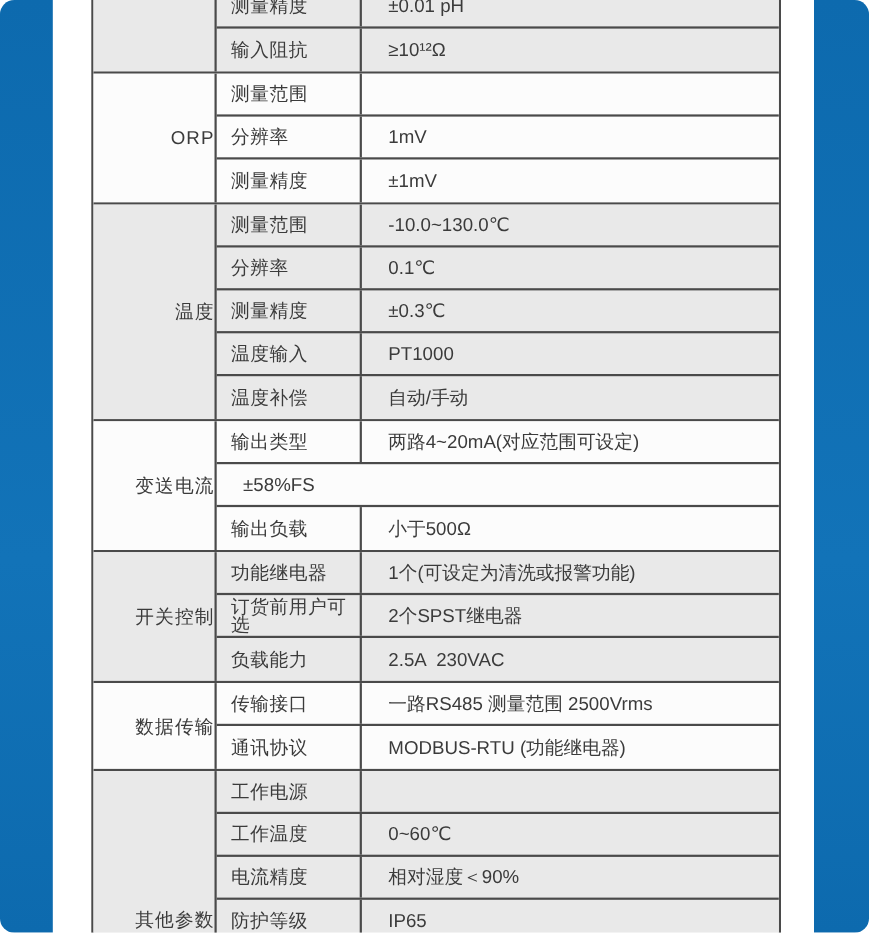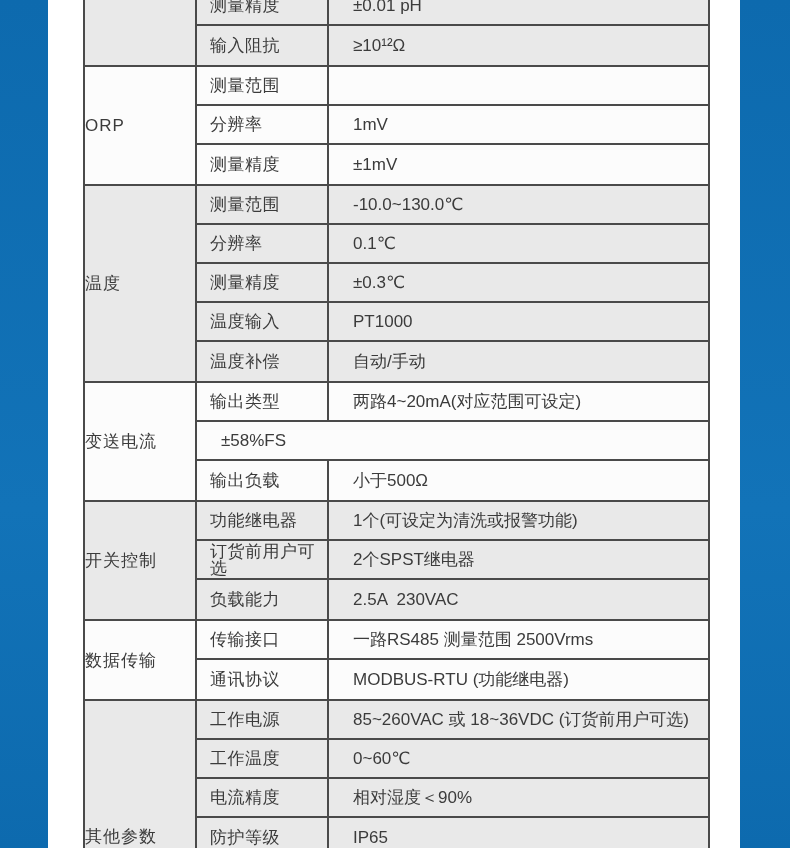"测量精度" .stage { border-radius: none -> 13px }
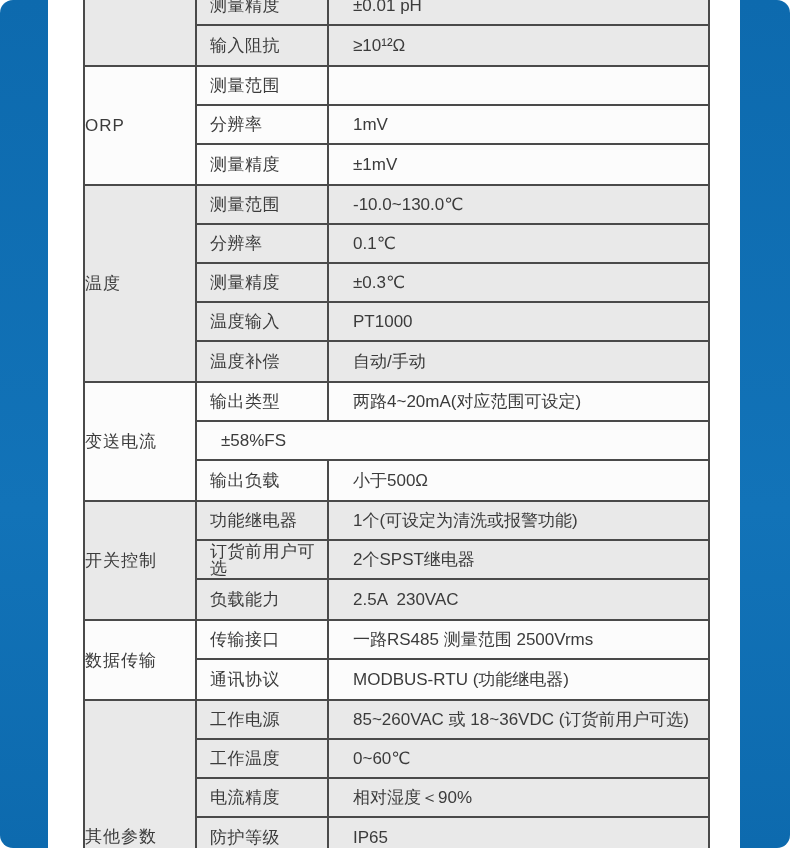"ORP" .cat-cell { justify-content: flex-start -> flex-end }
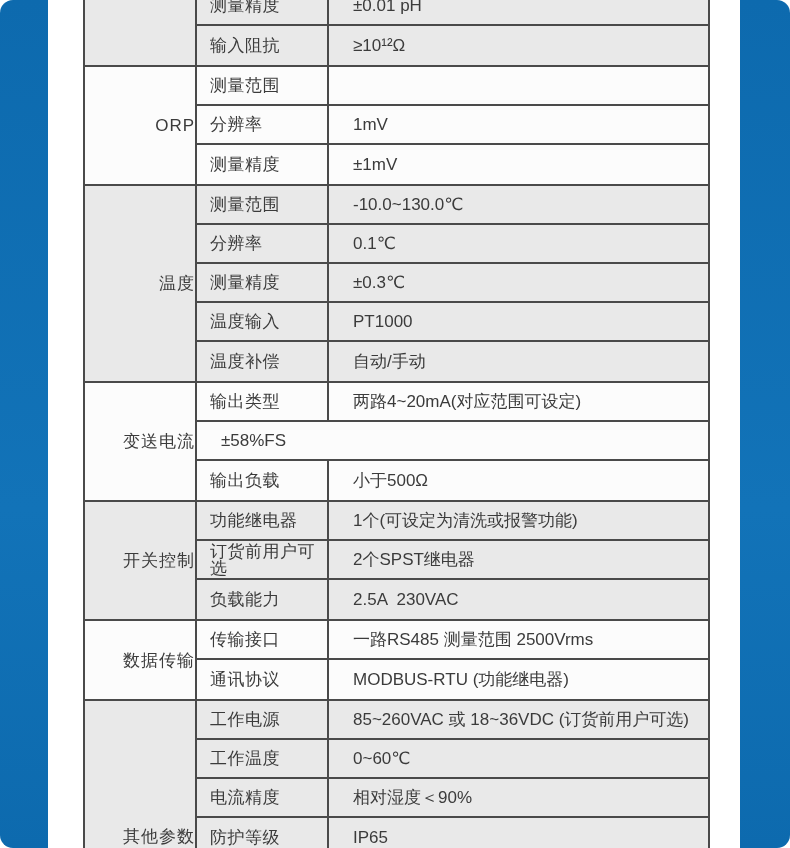"85~260VAC 或 18~36VDC (订货前用户可选)" div.value-cell { html: <div>85~260VAC 或 18~36VDC (订货前用户可选)</div> -> none }
